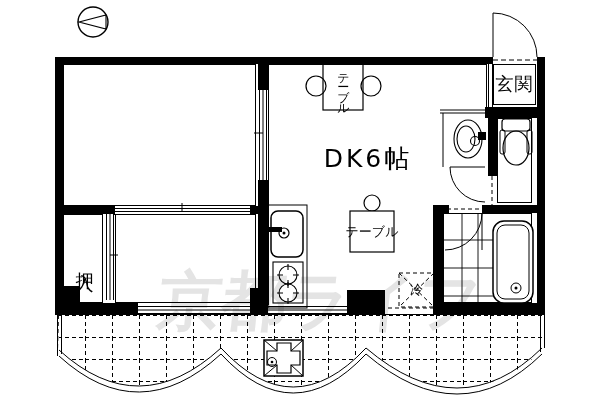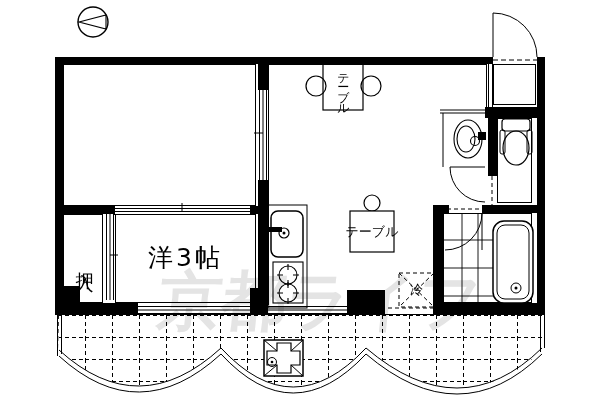"玄関" div.lbl { html: none -> <div>玄関</div> }
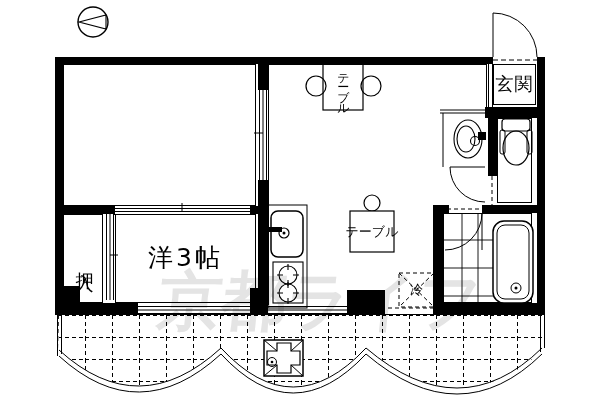"DK6帖" div.lbl { html: none -> <div>DK6帖</div> }
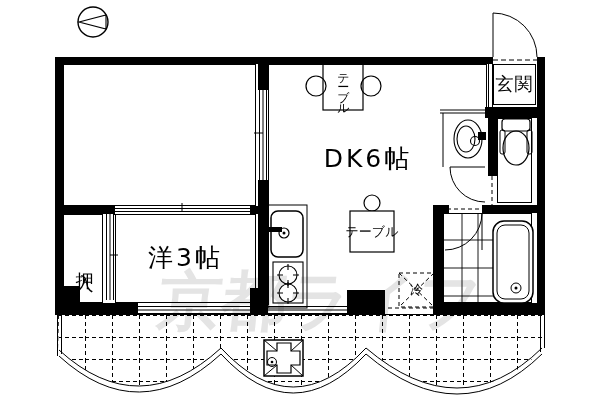"洋3帖" div.lbl { html: <div>洋3帖</div> -> none }
